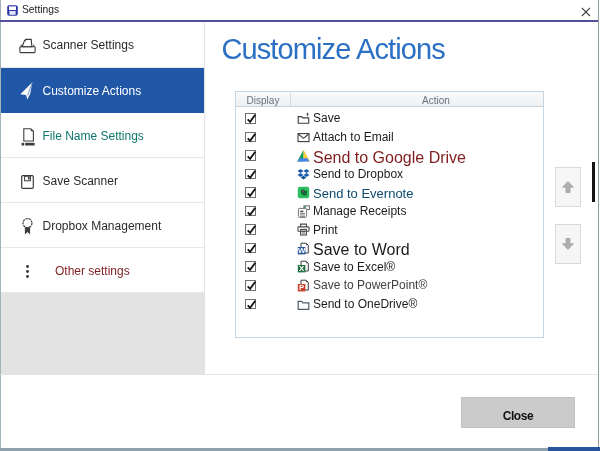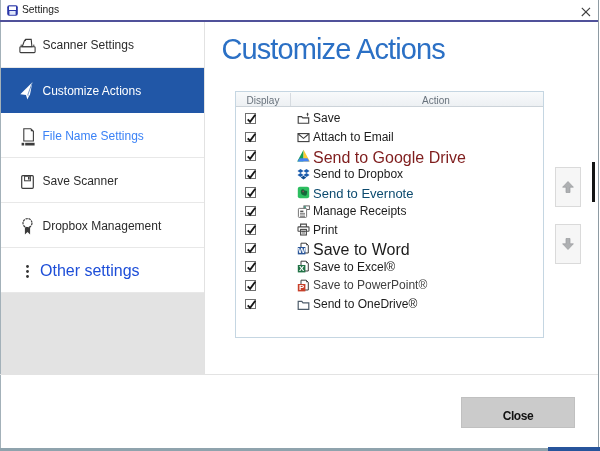"File Name Settings" div { color: #3b82f6 -> #0f766e }
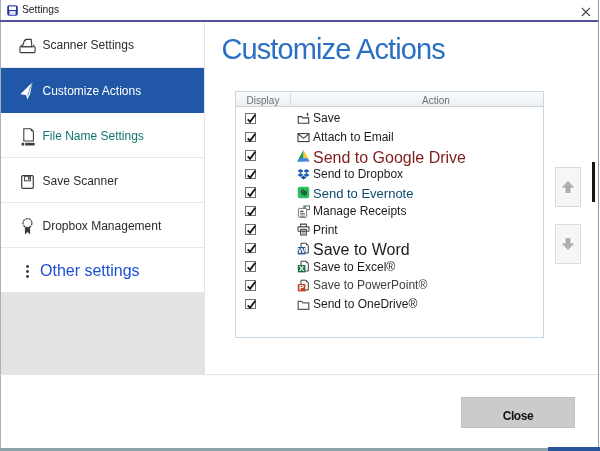"Other settings" div { color: #1d4ed8 -> #7f1d1d; font-size: 16px -> 12px; left: 40px -> 55px }
